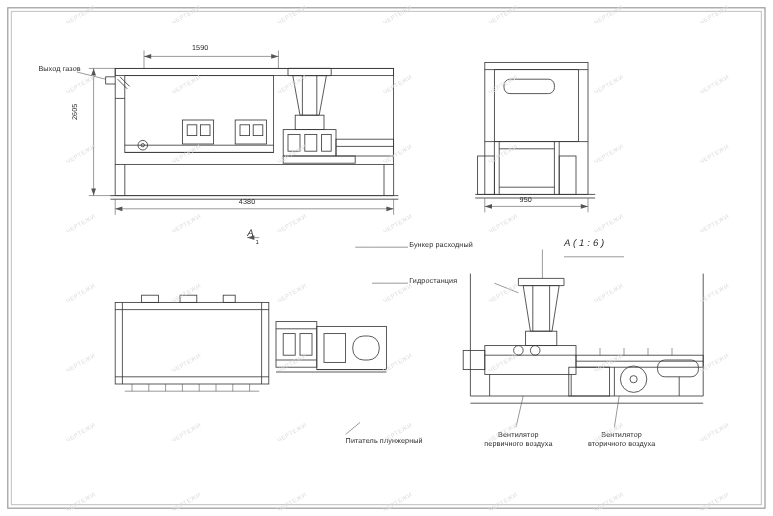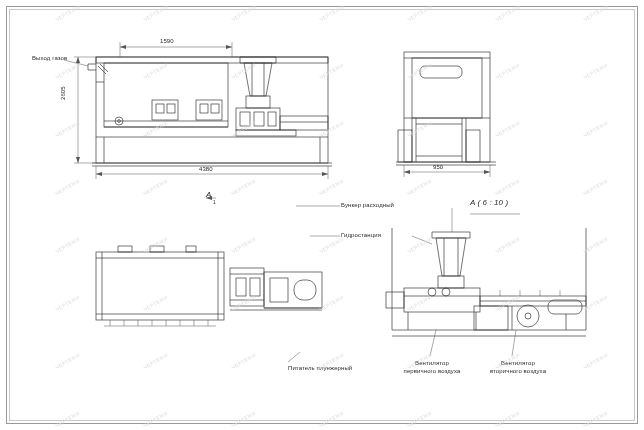"A ( 6 : 10" div.lbl { text: 6 : 10 -> 1 : 6 }
